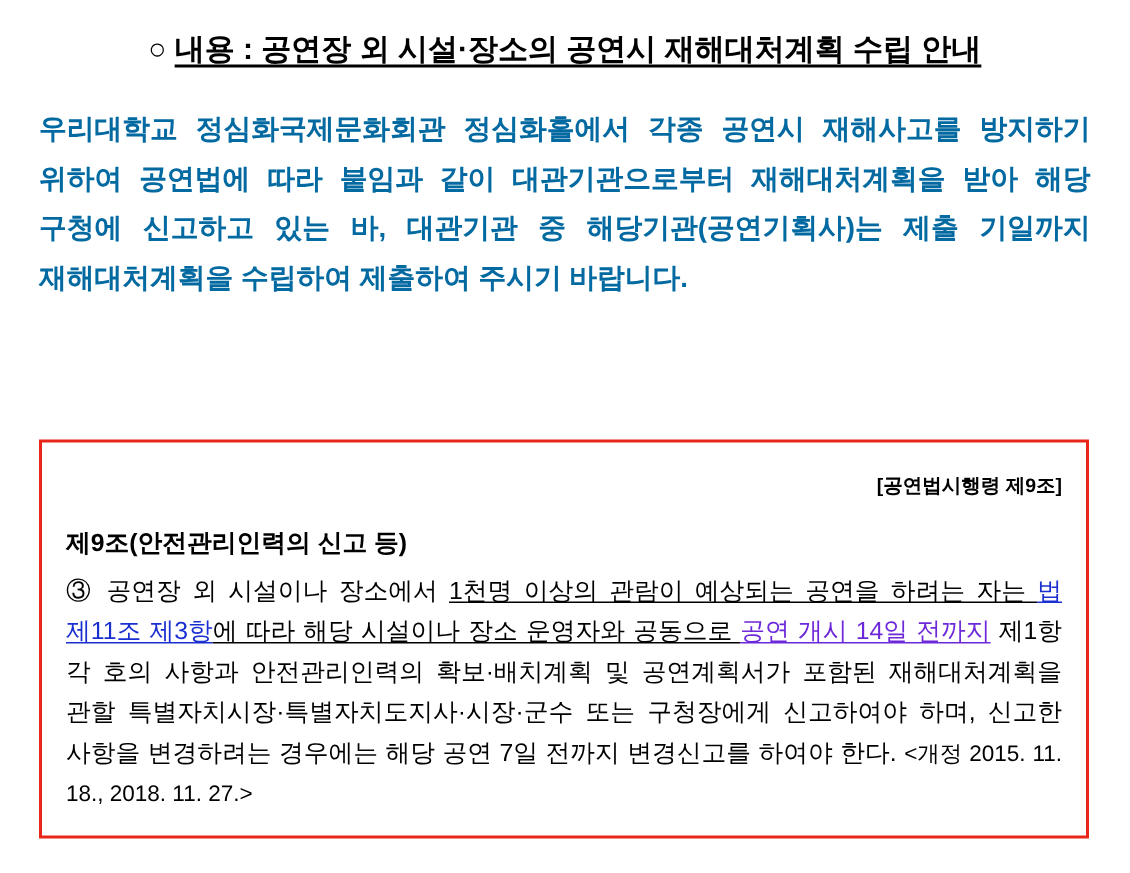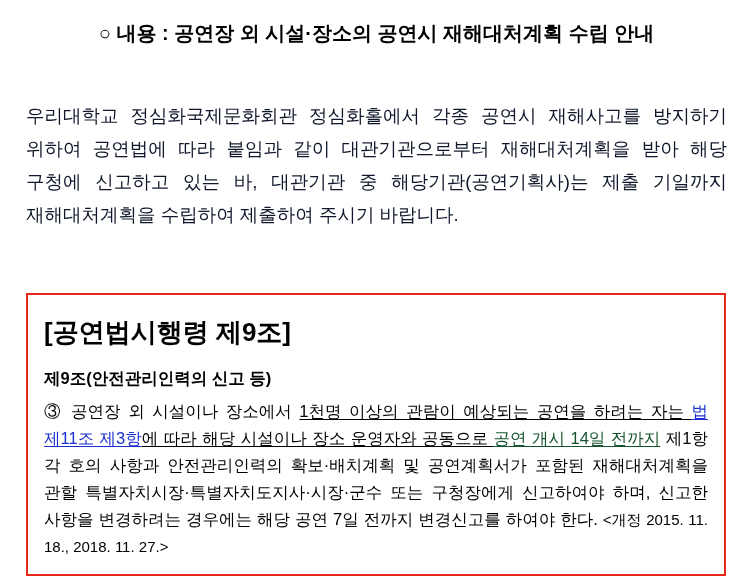"내용 : 공연장 외 시설·장소의" .heading .underlined { text-decoration: none -> underline }
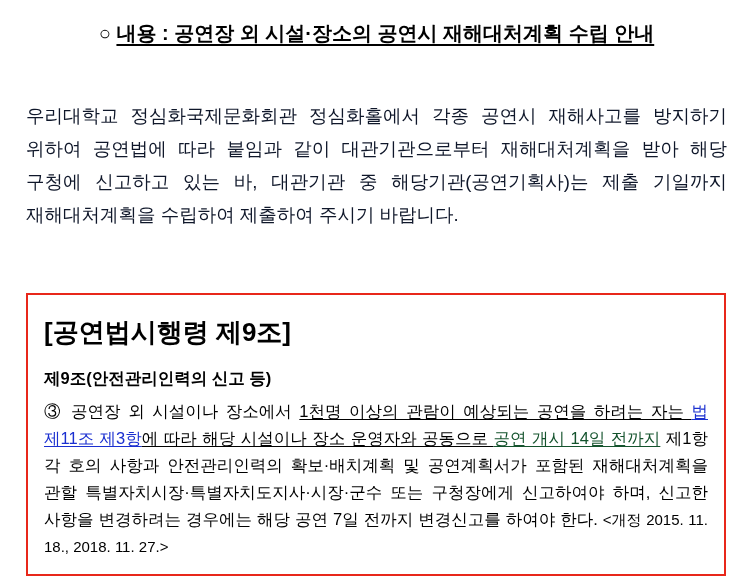"우리대학교 정심화국제문화회관 정심화홀에서 각종 공연시" .intro { color: #0f172a -> #0369a1; font-weight: none -> bold; margin-top: 51px -> 21px }
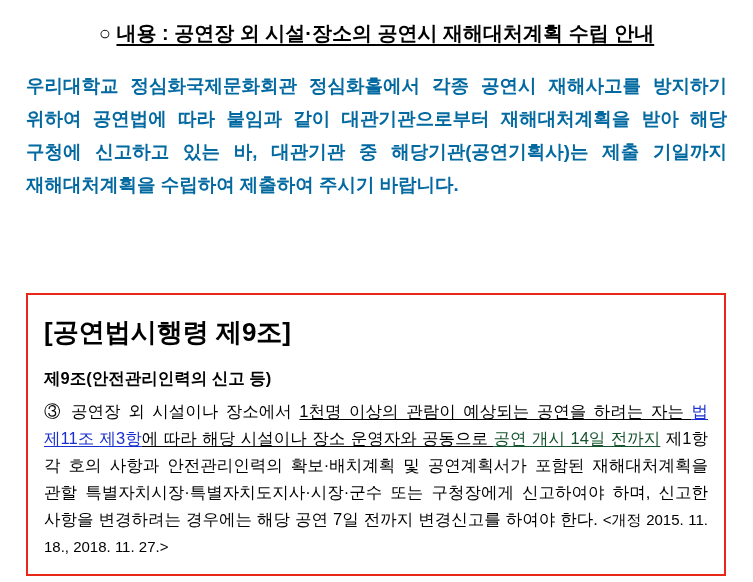"[공연법시행령 제9조]" .lawbox-title { font-size: 26px -> 13px; text-align: left -> right }
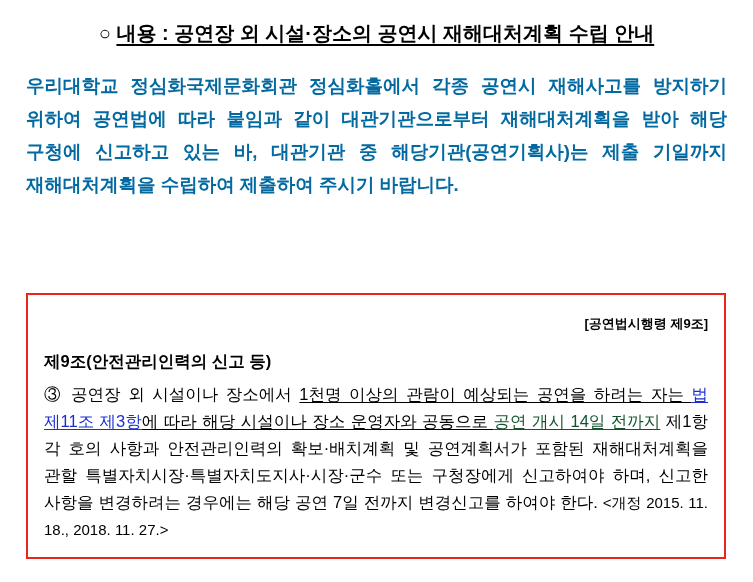"공연 개시 14일 전까지" .red { color: #14532d -> #6d28d9 }
